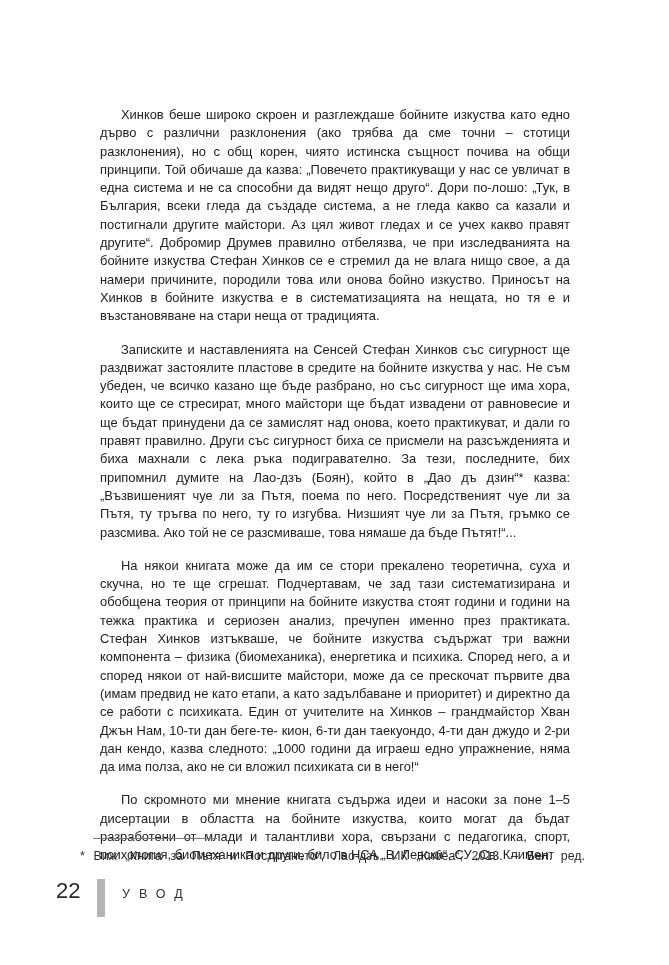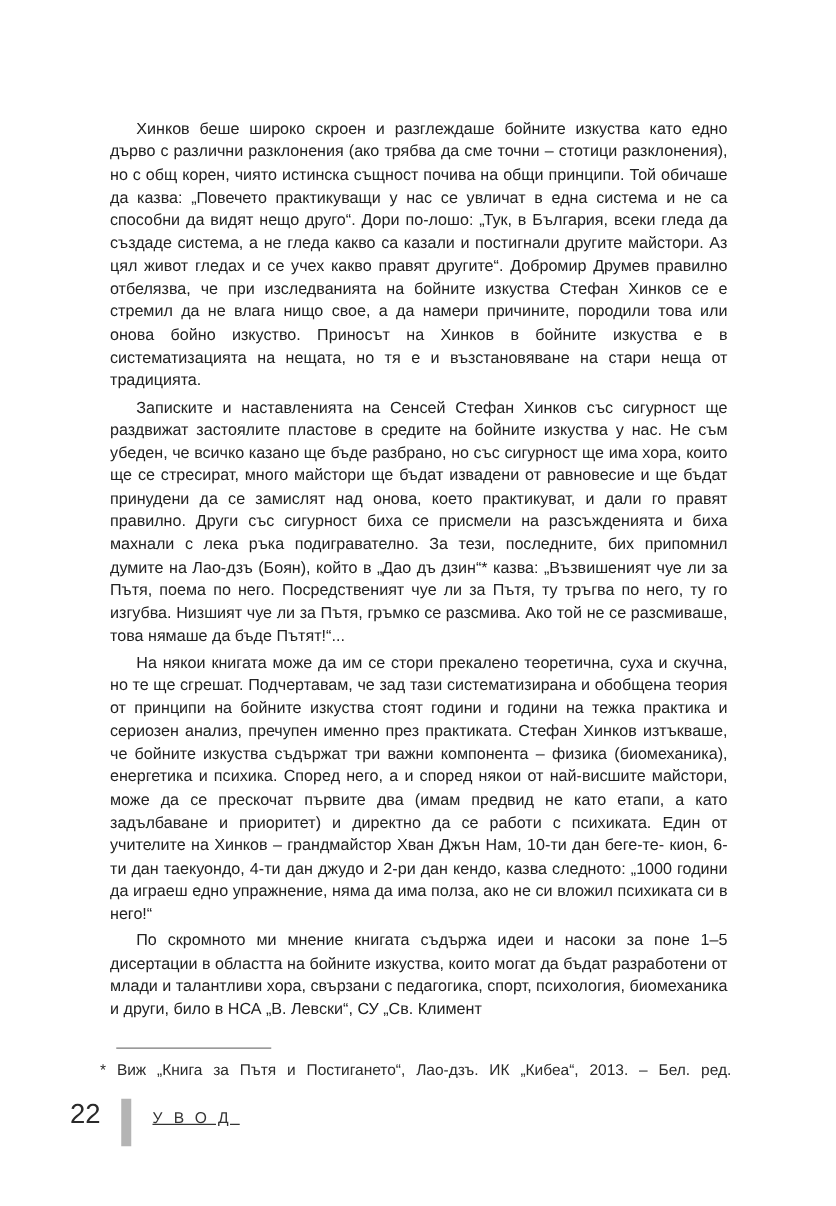"Хинков беше широко скроен и" .body-text p { margin: 3px -> 15px }
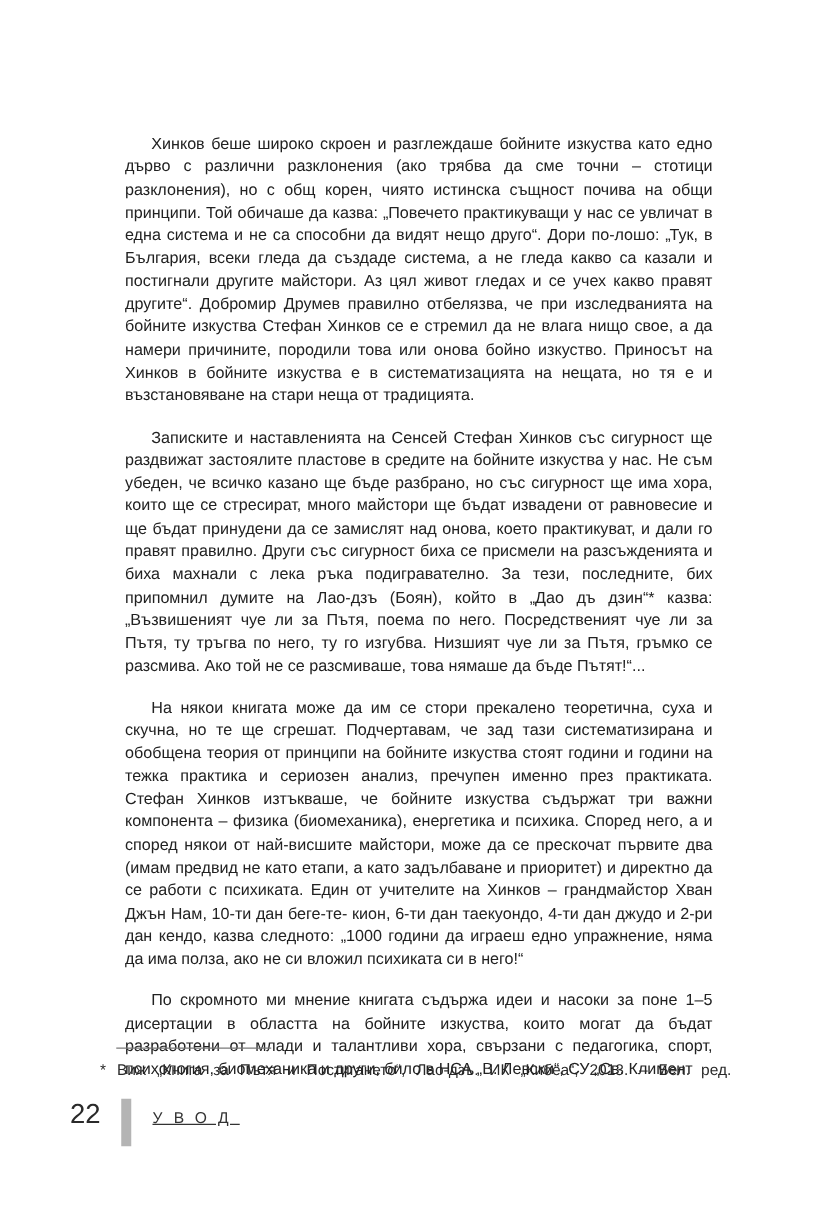"УВОД" .section-title { text-decoration: underline -> none }
